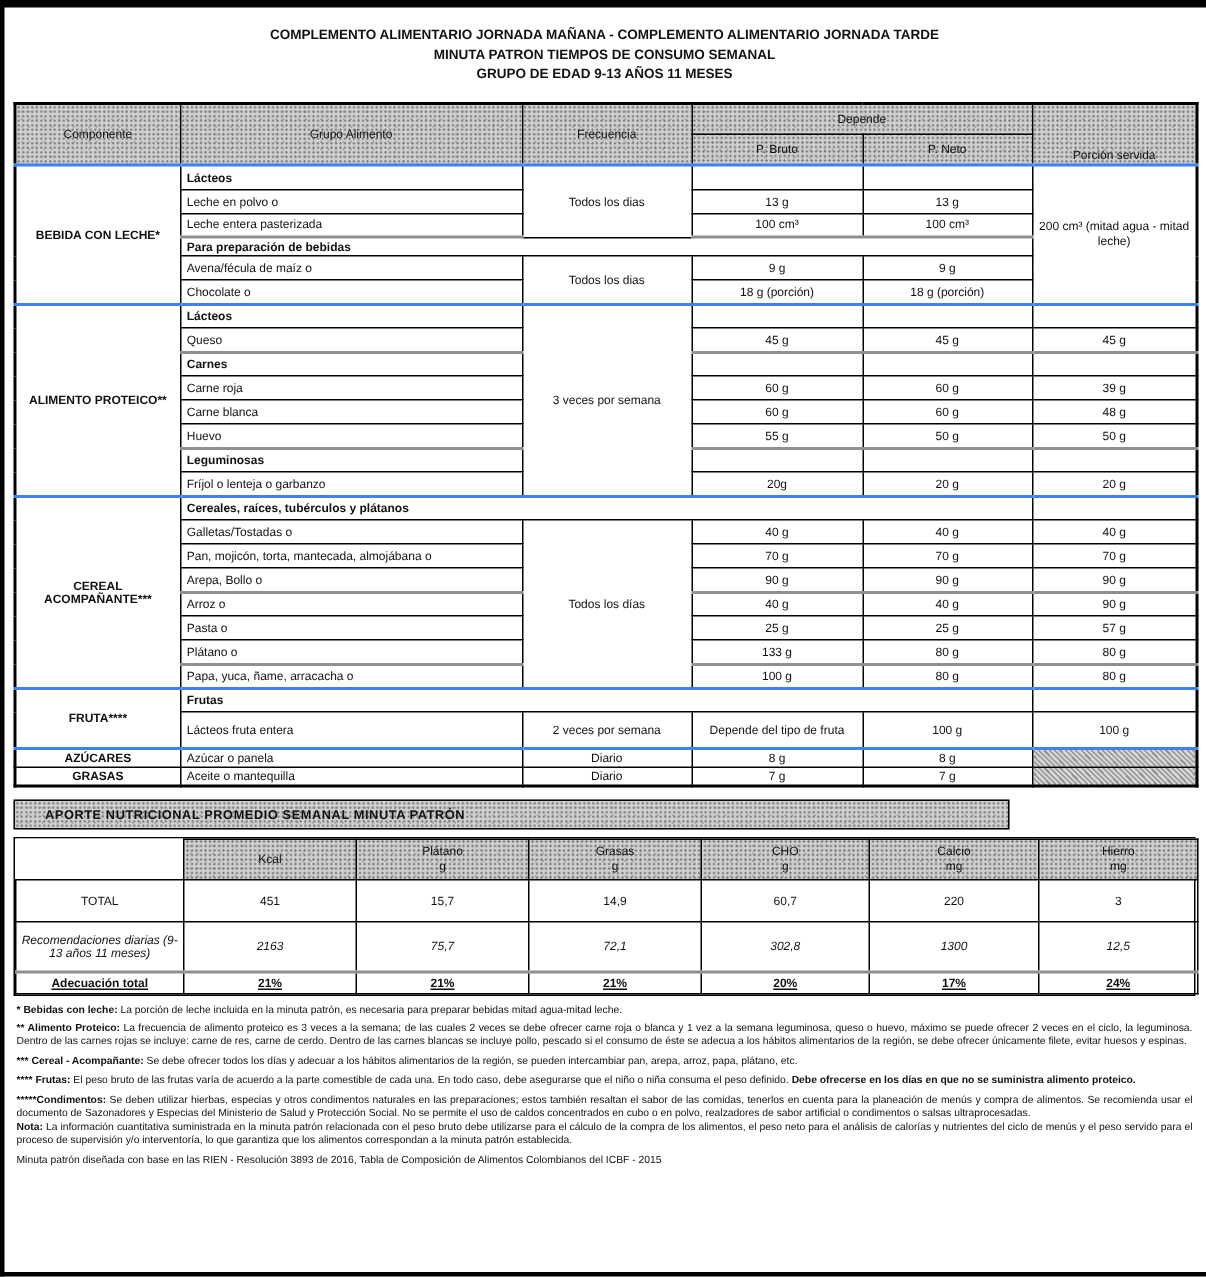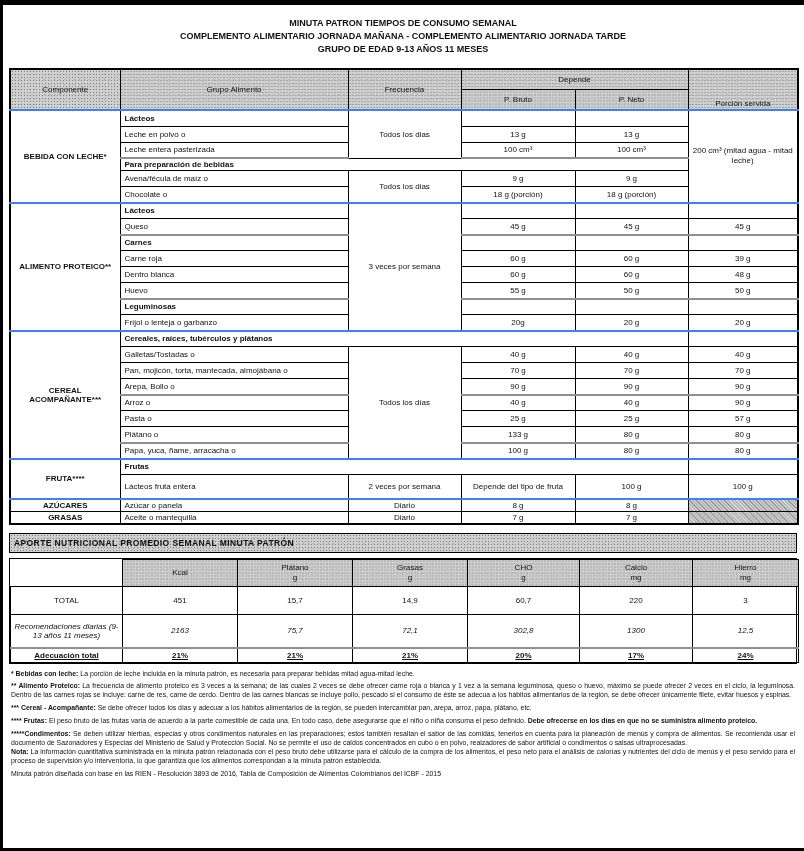"MINUTA PATRON TIEMPOS DE CONSUMO" div { order: before "COMPLEMENTO ALIMENTARIO JORNADA MAÑANA -" -> after "COMPLEMENTO ALIMENTARIO JORNADA MAÑANA -" }
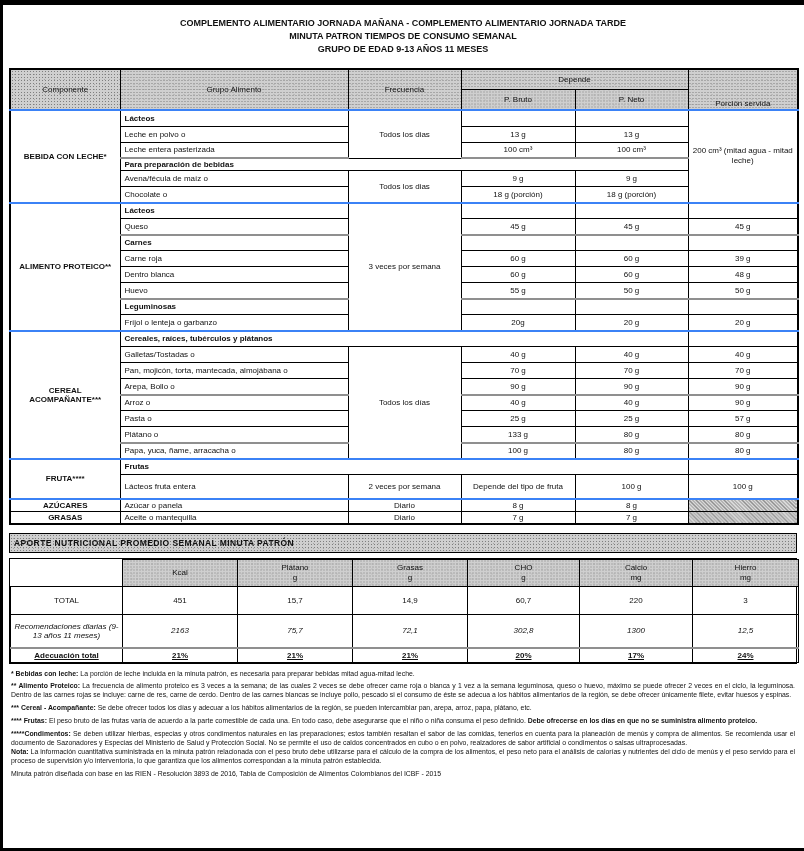"Dentro blanca" td.g { text: Dentro -> Carne }
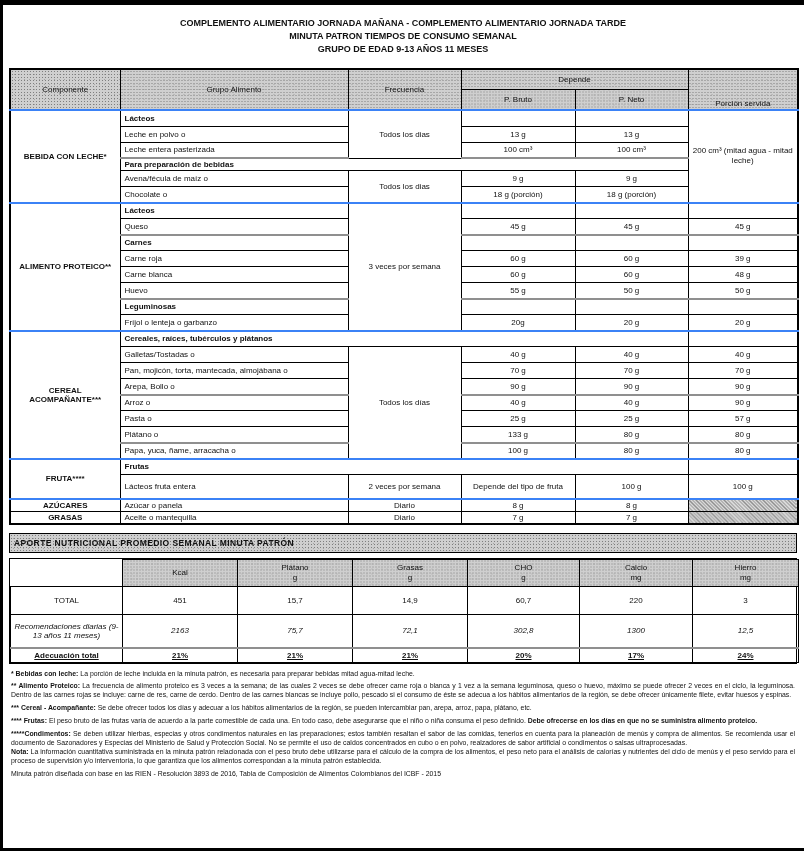"APORTE NUTRICIONAL PROMEDIO SEMANAL" .abar { padding-left: 4px -> 20px; width: 788px -> 664px }
